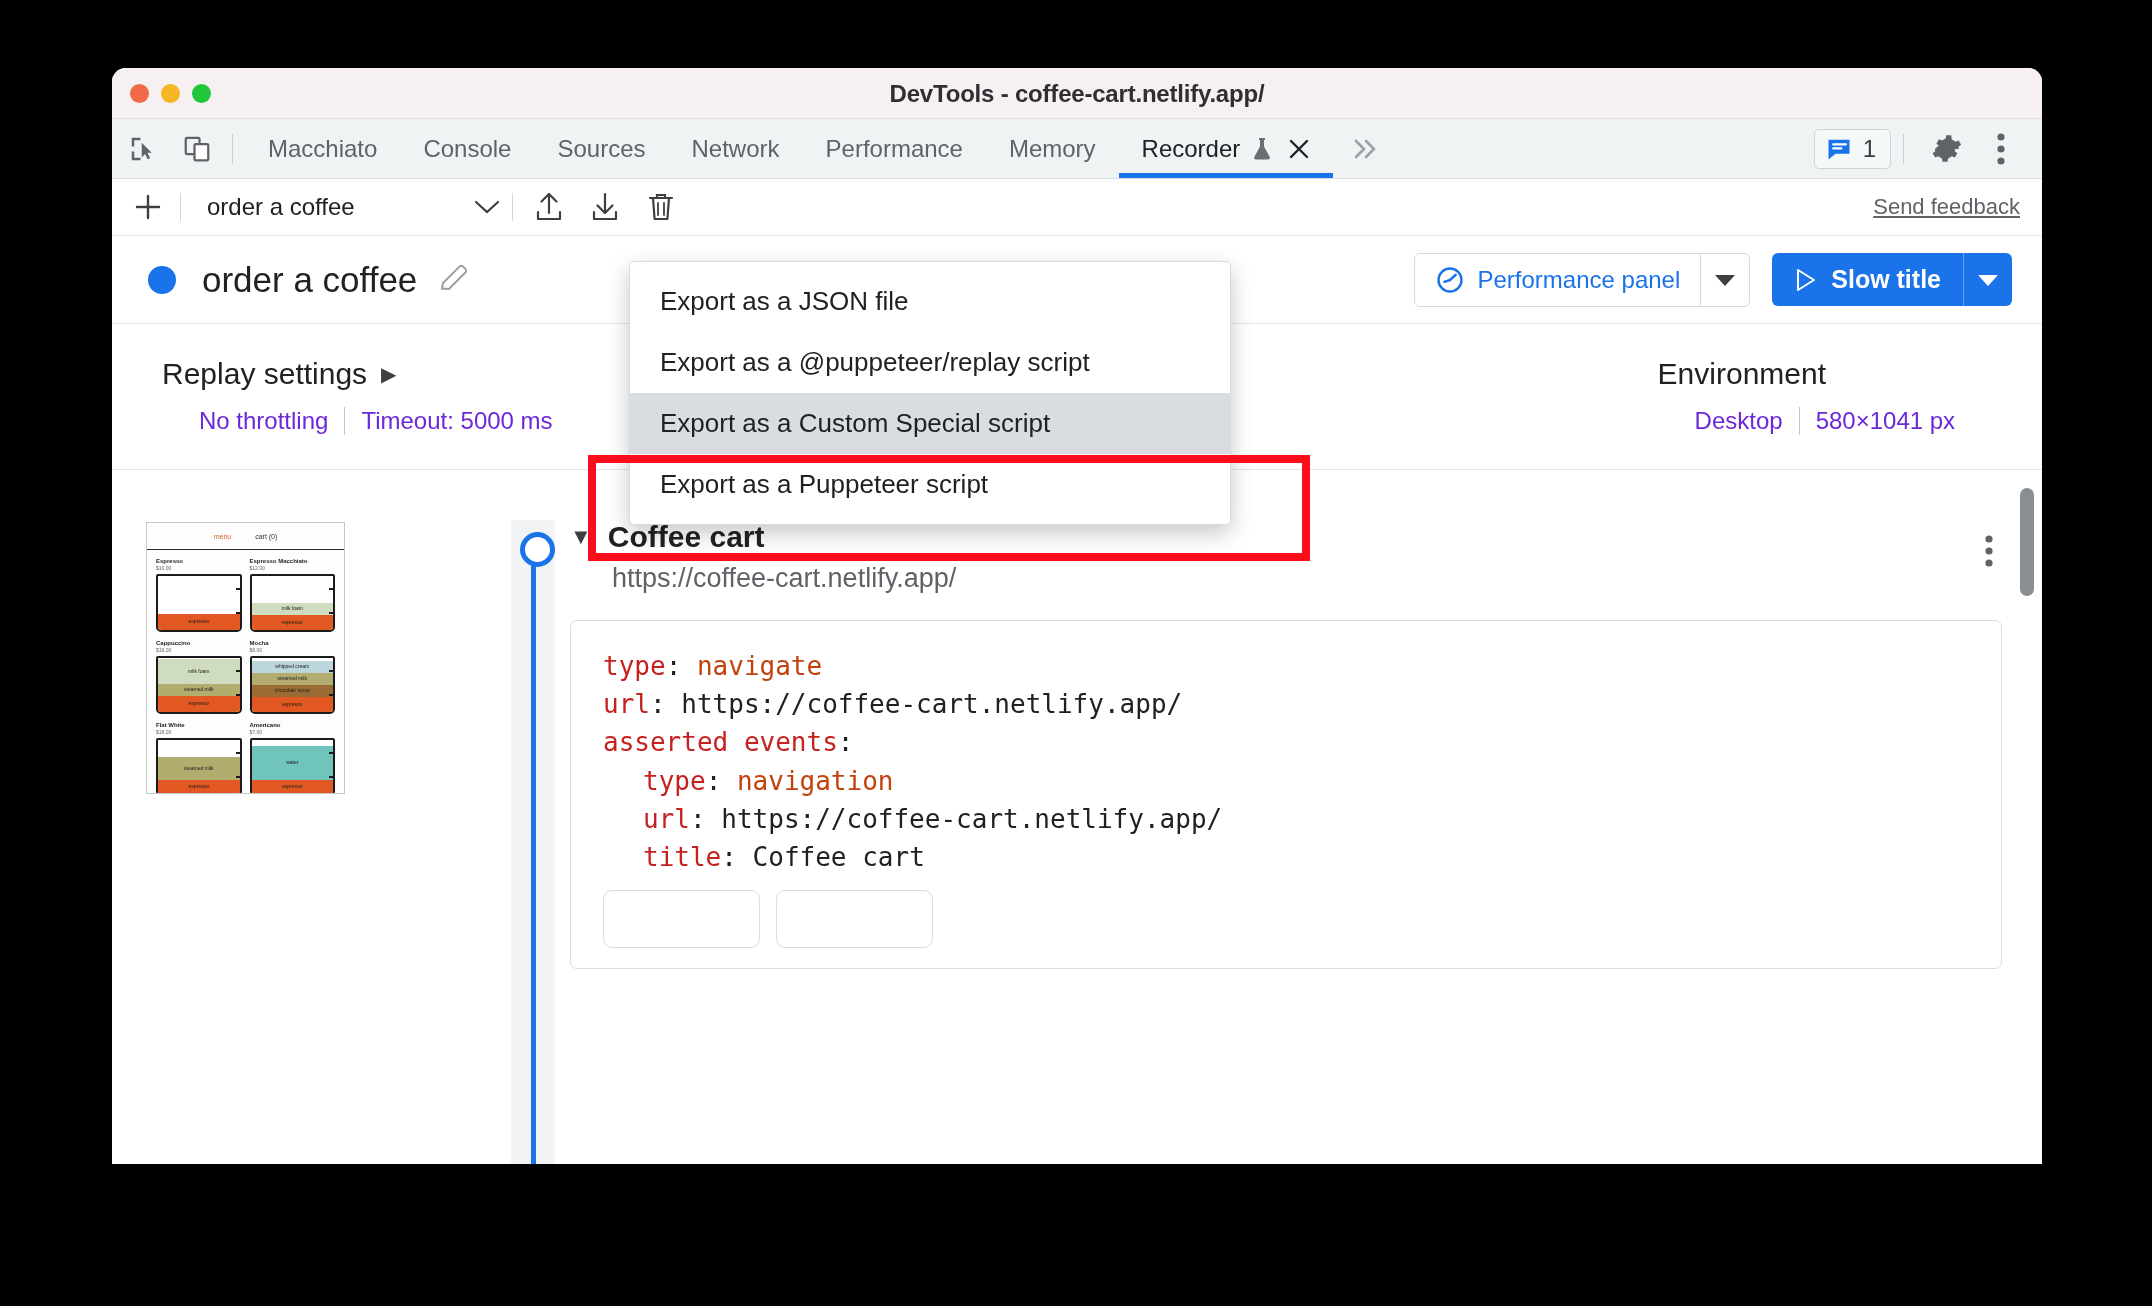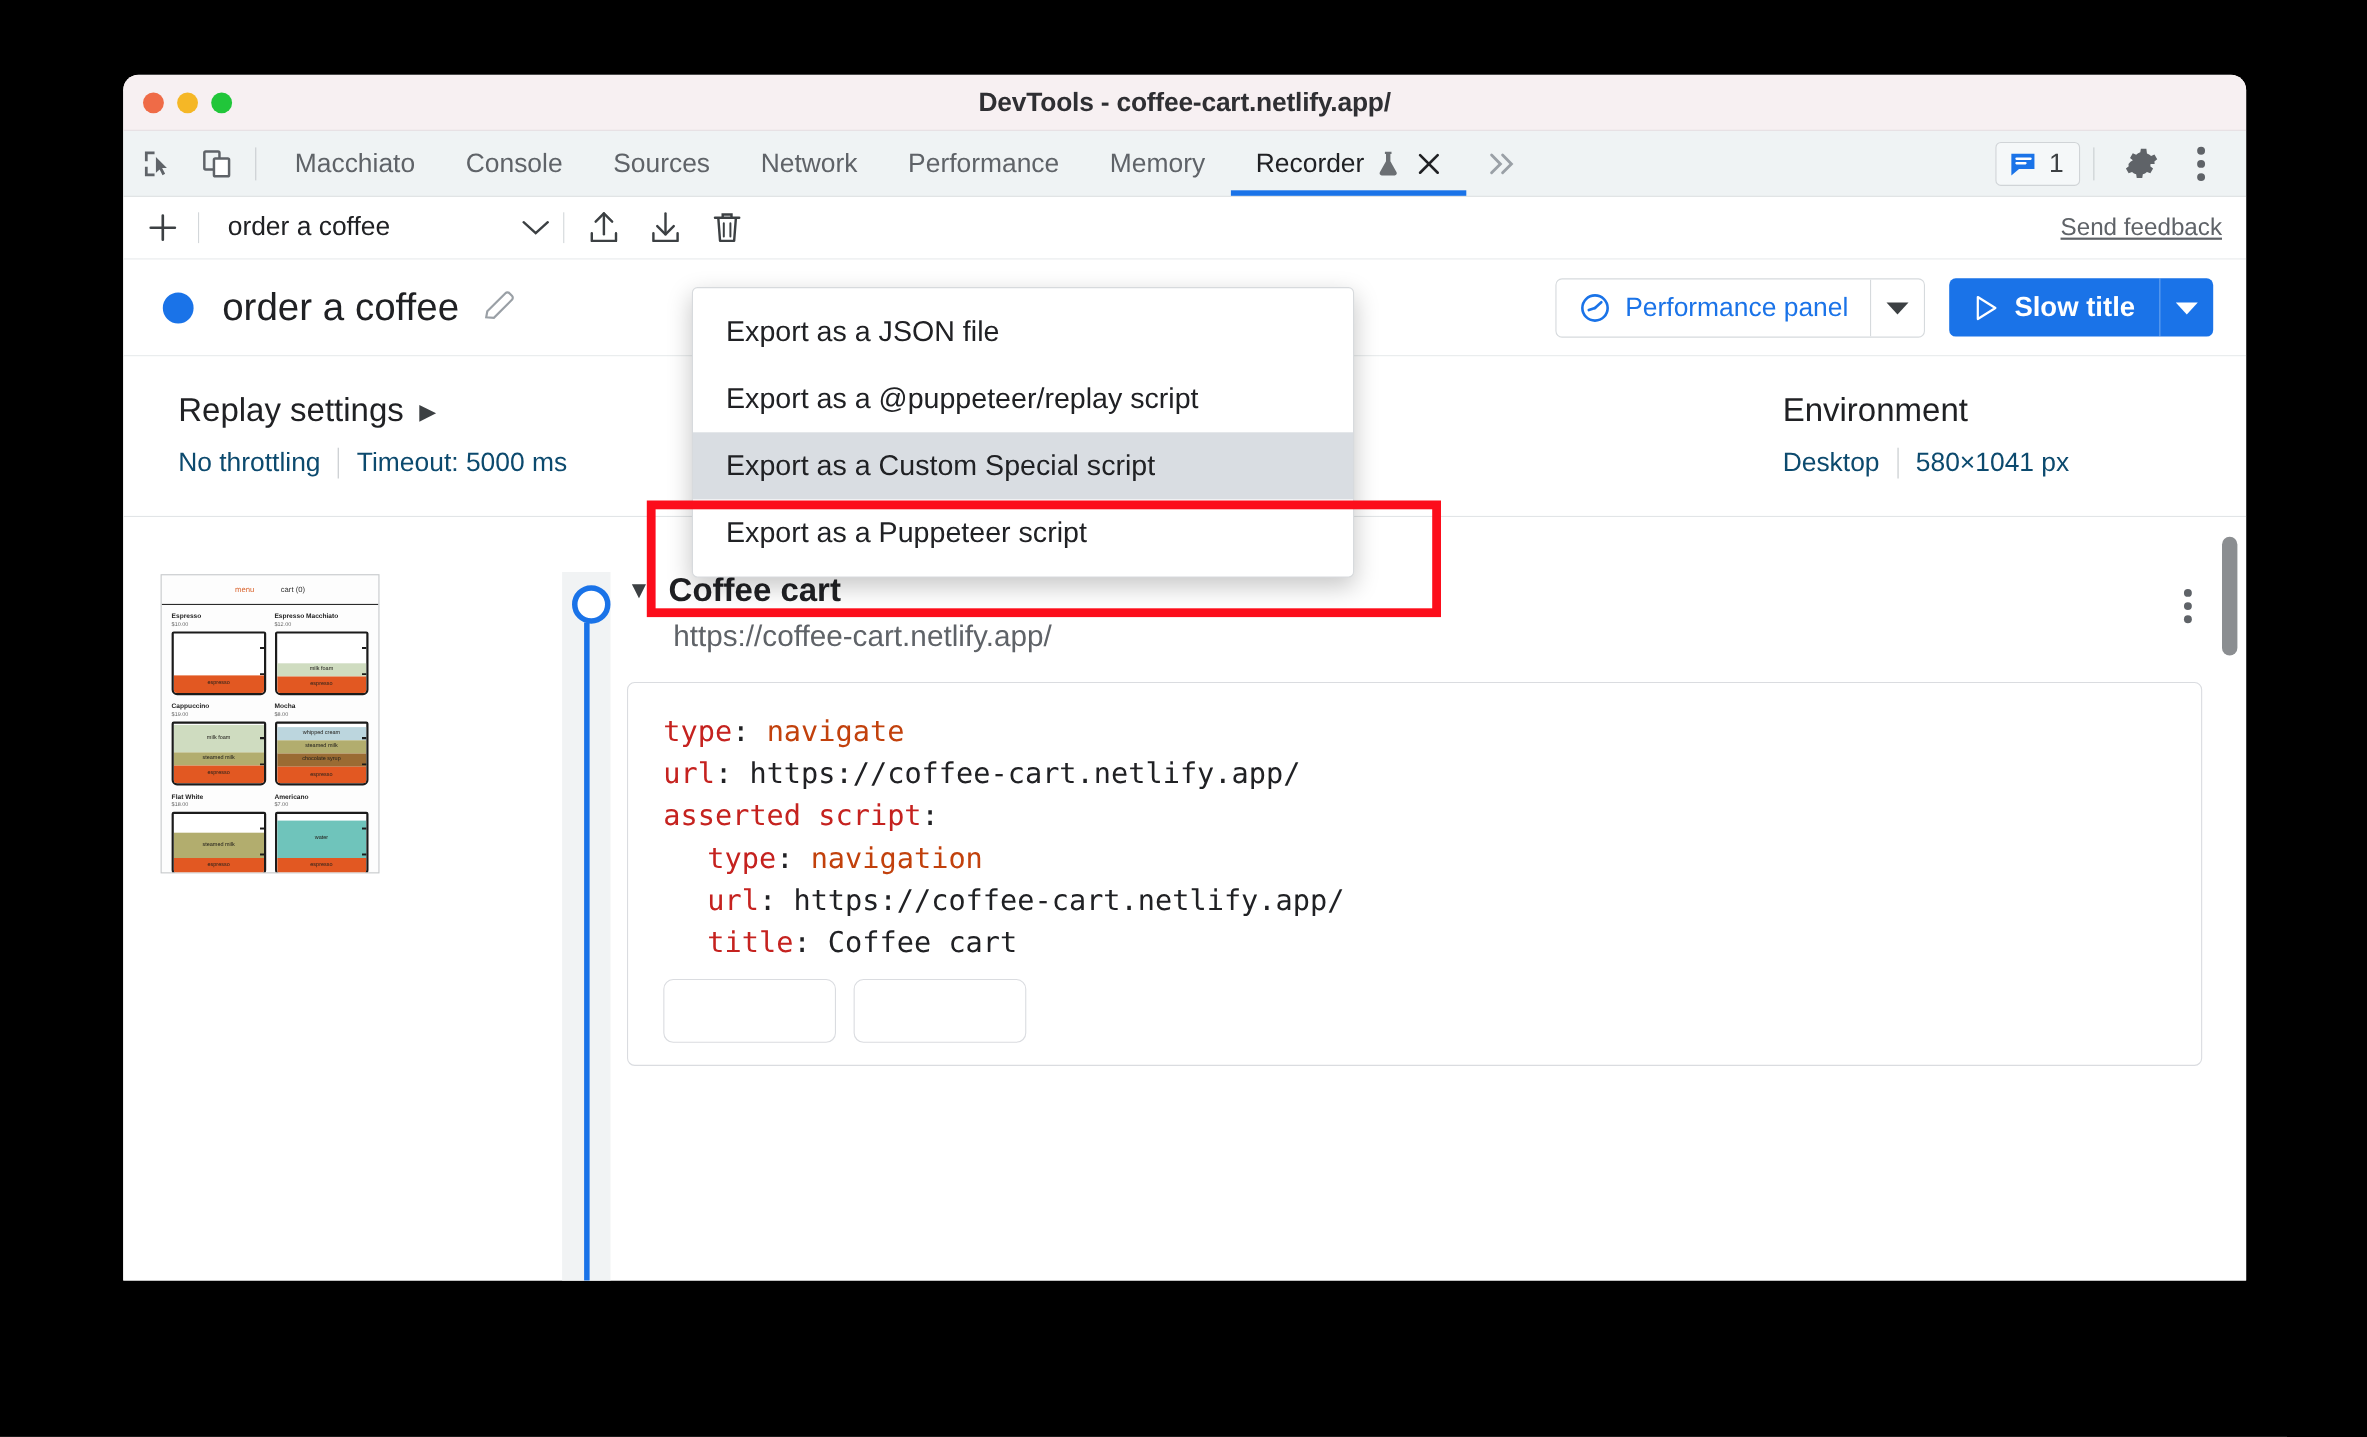"No throttling" .settings-sub { color: #0c4a6e -> #6d28d9; margin-left: none -> 37px }
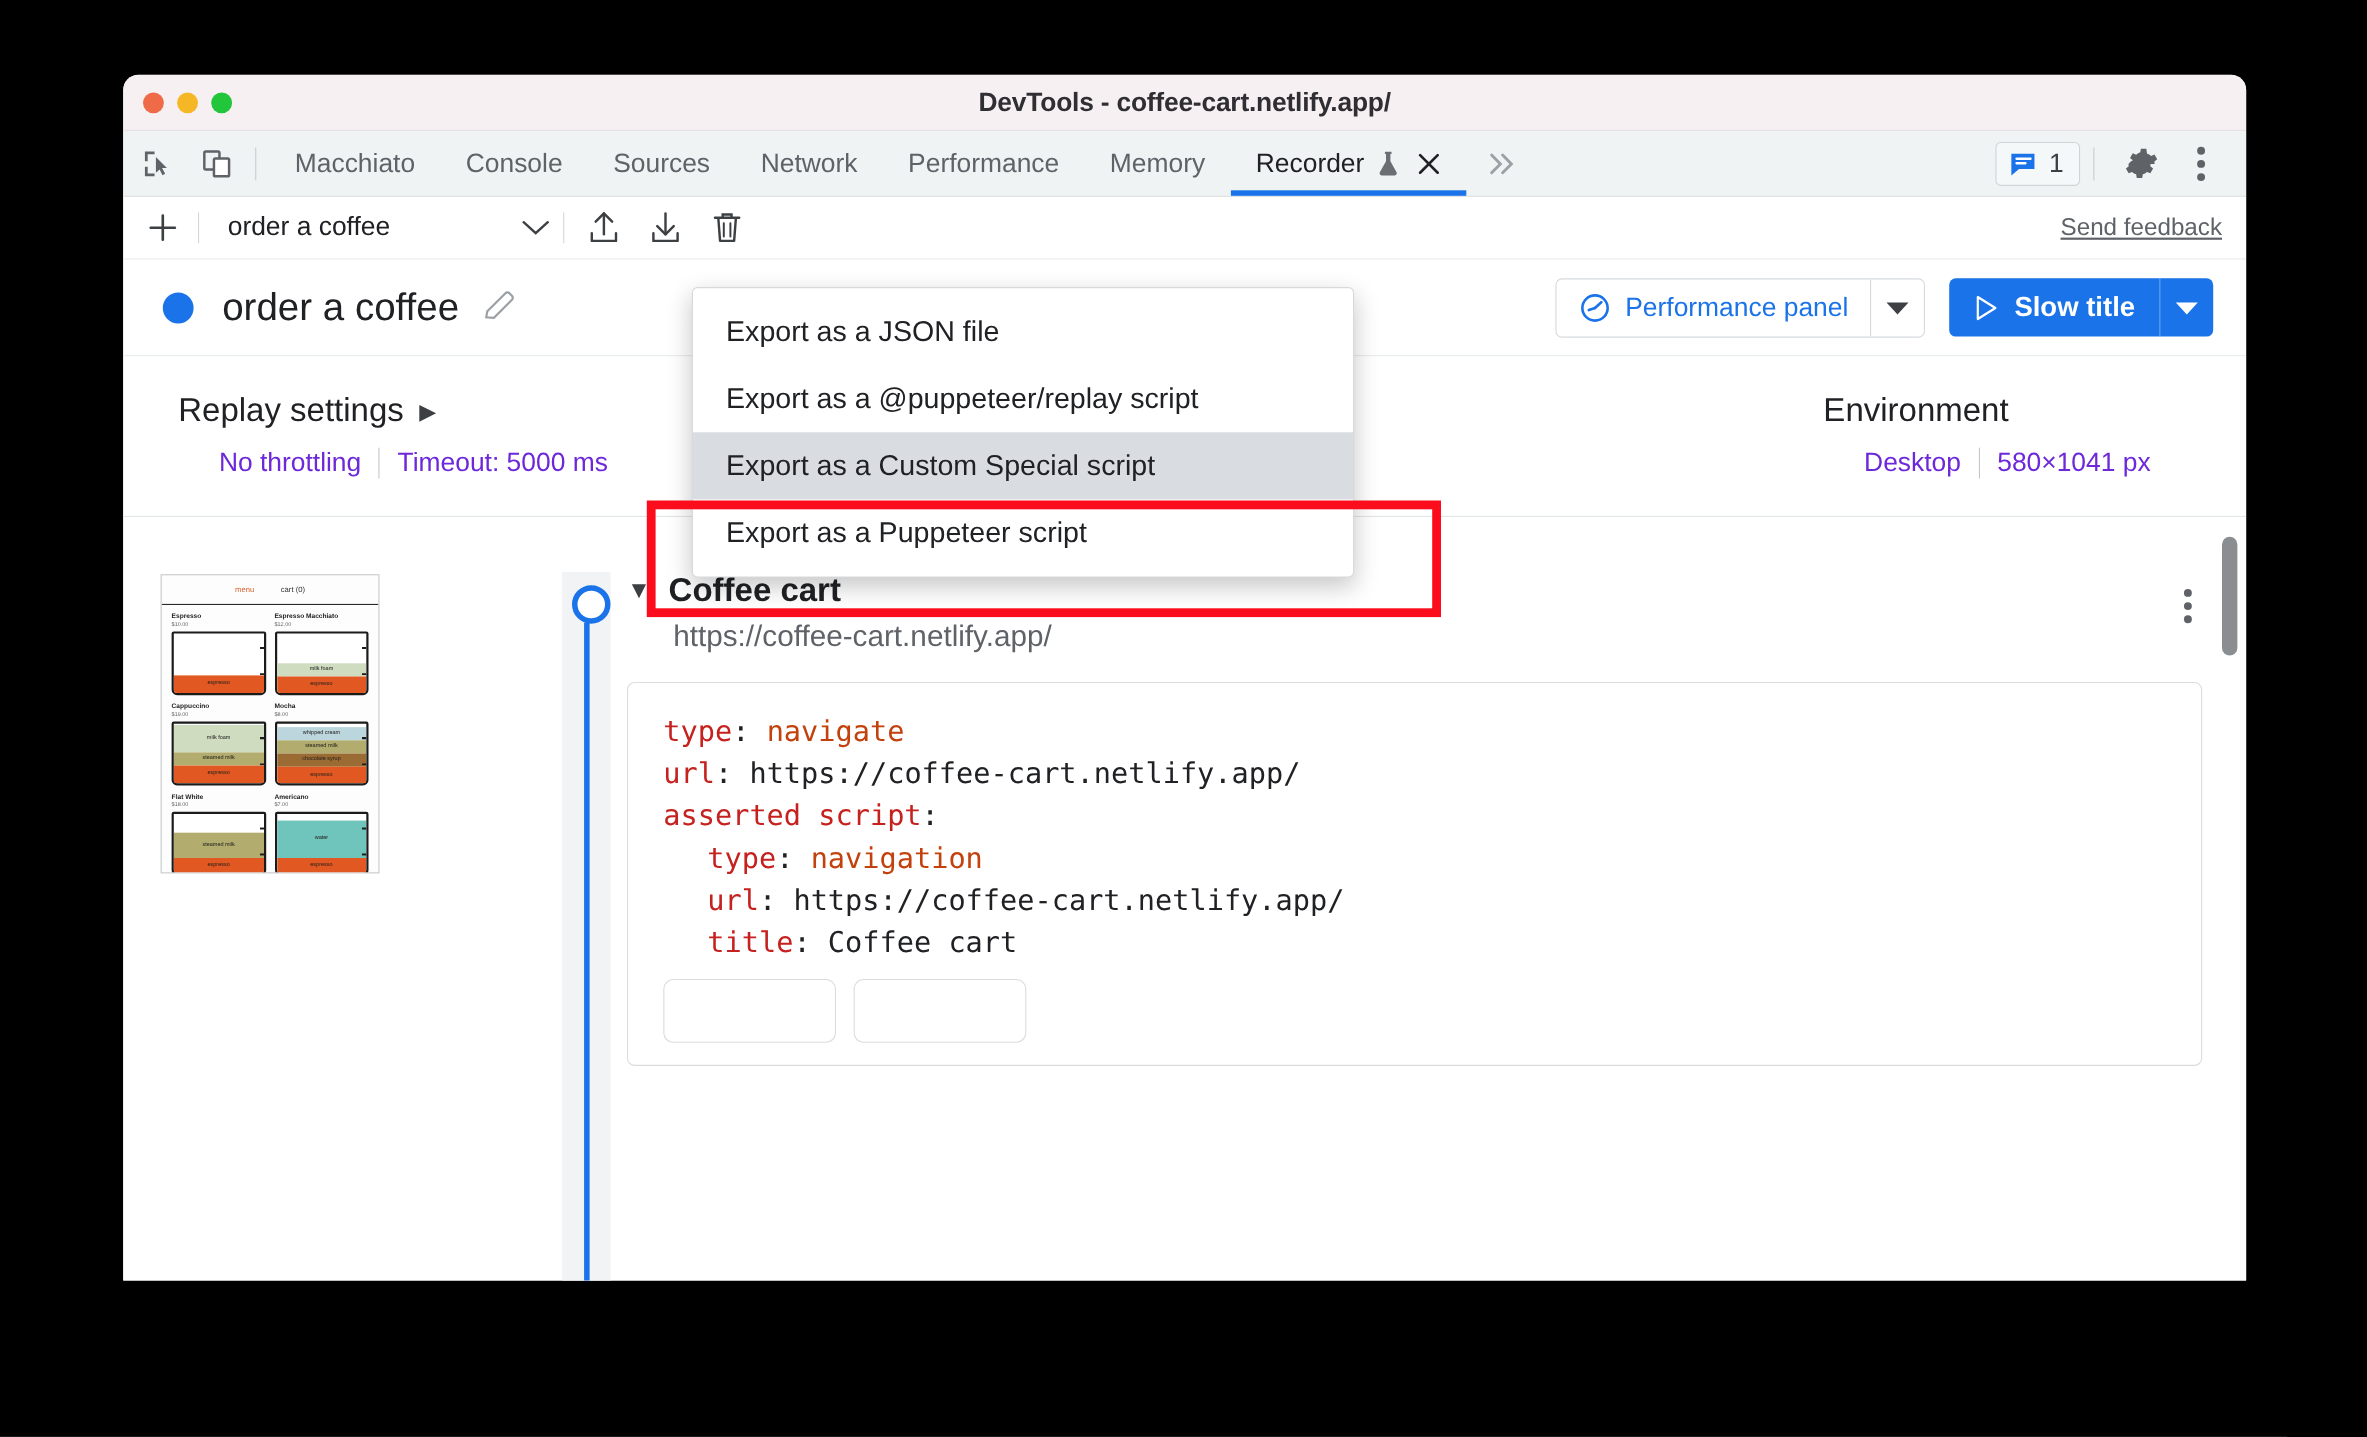"asserted script" span.k { text: script -> events }
